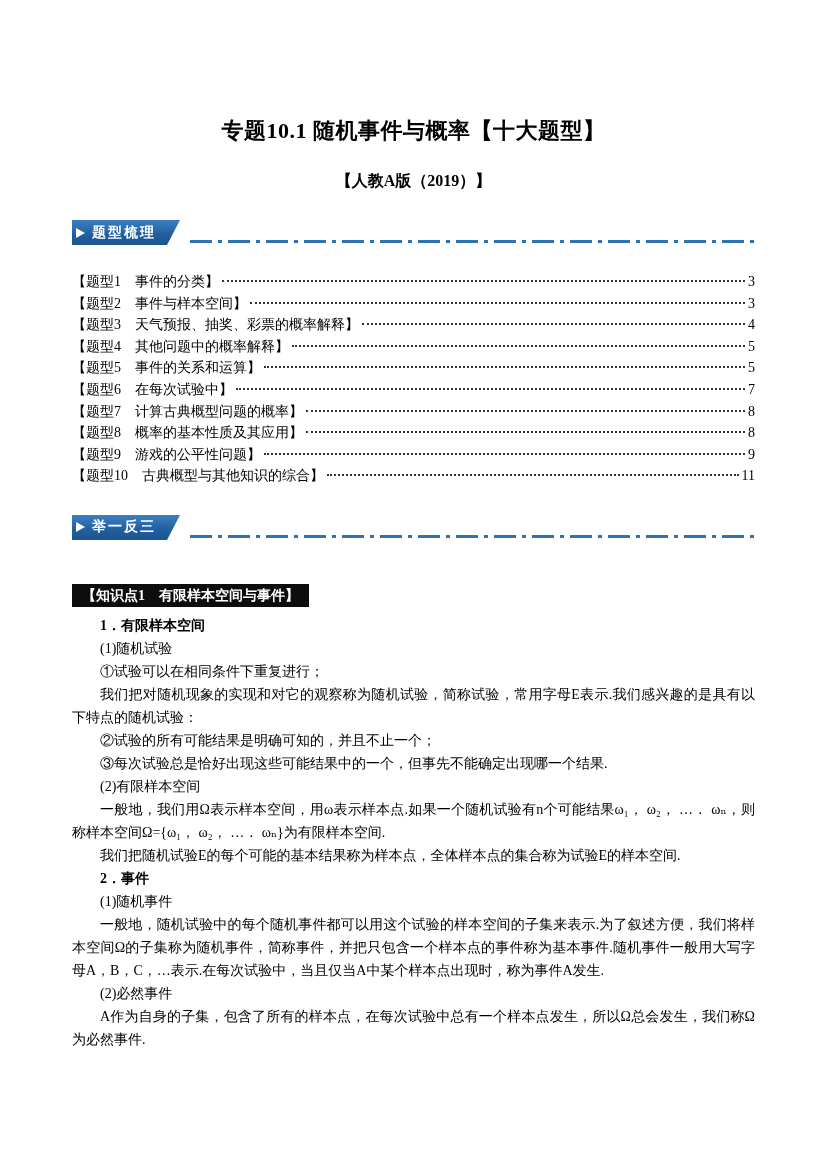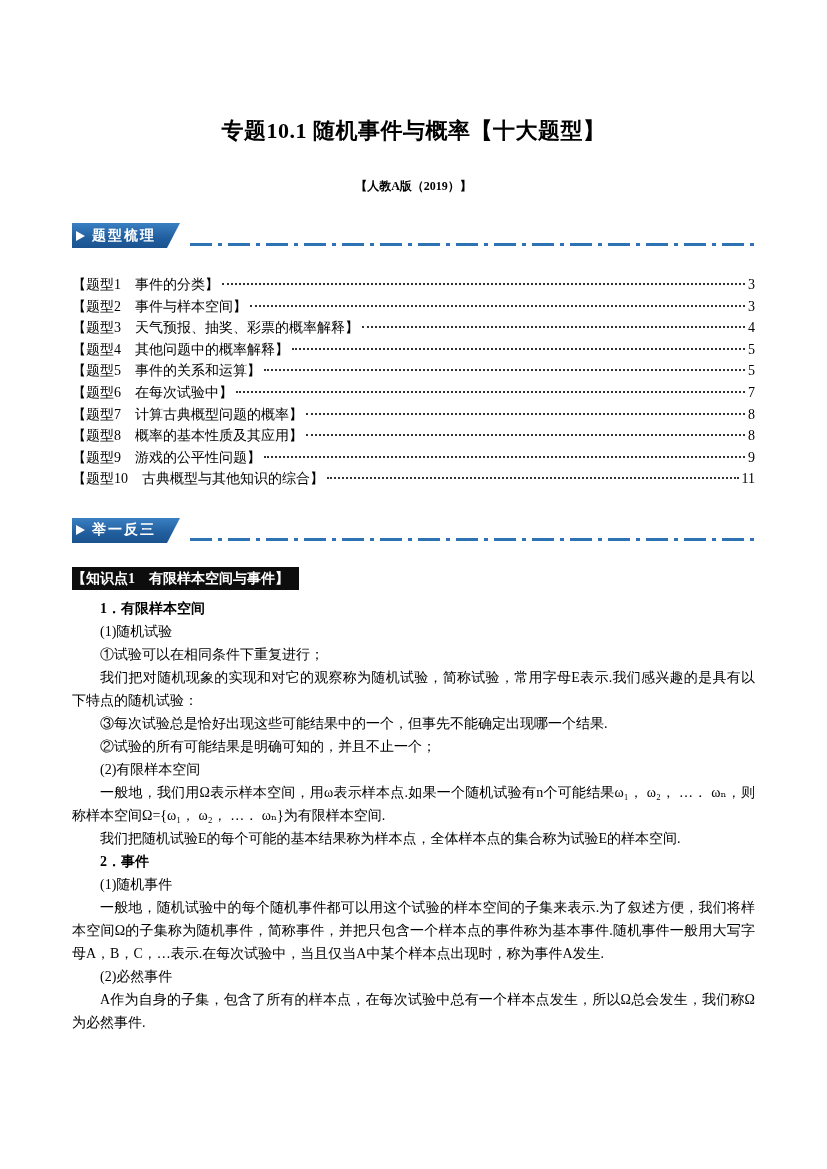"【人教A版（2019）】" .doc-subtitle { font-size: 12px -> 16px; margin-top: 32px -> 25px }
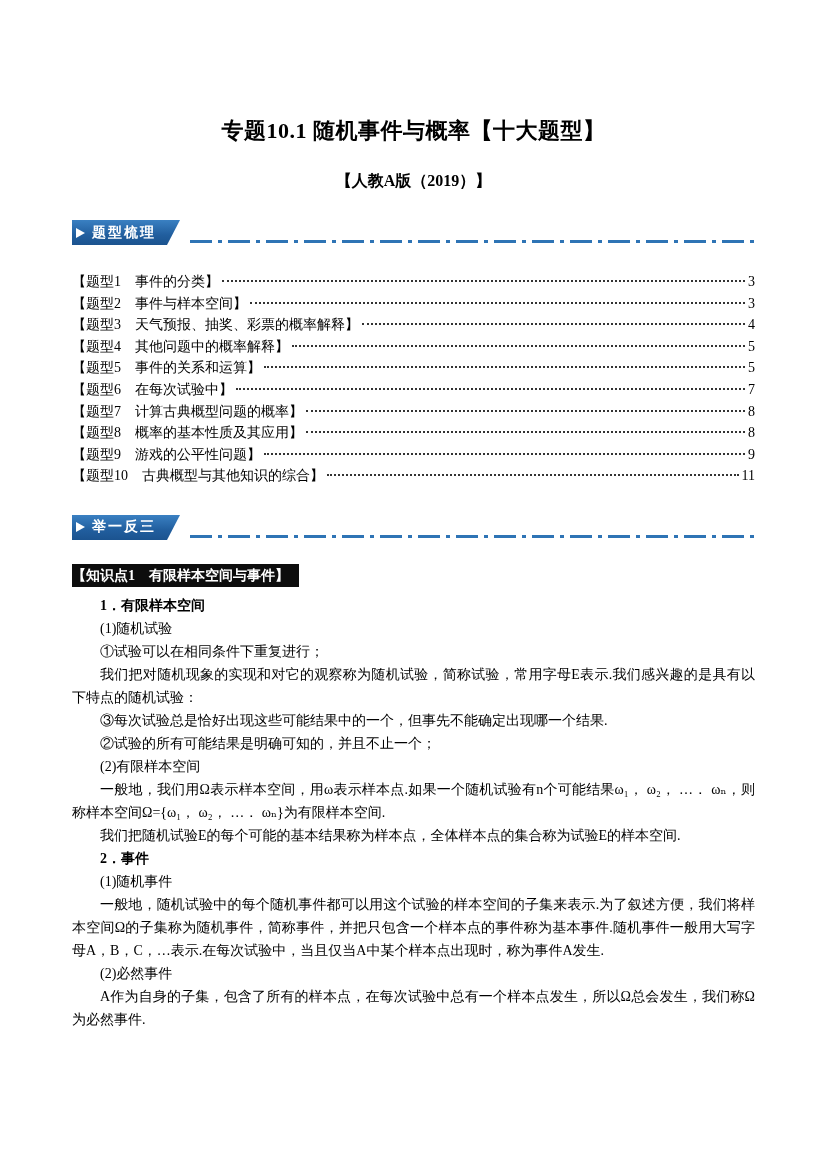"【知识点1 有限样本空间与事件】" .kp-header { margin-top: none -> 20px; padding: 1px 10px 1px 0 -> 1px 10px 1px 10px }
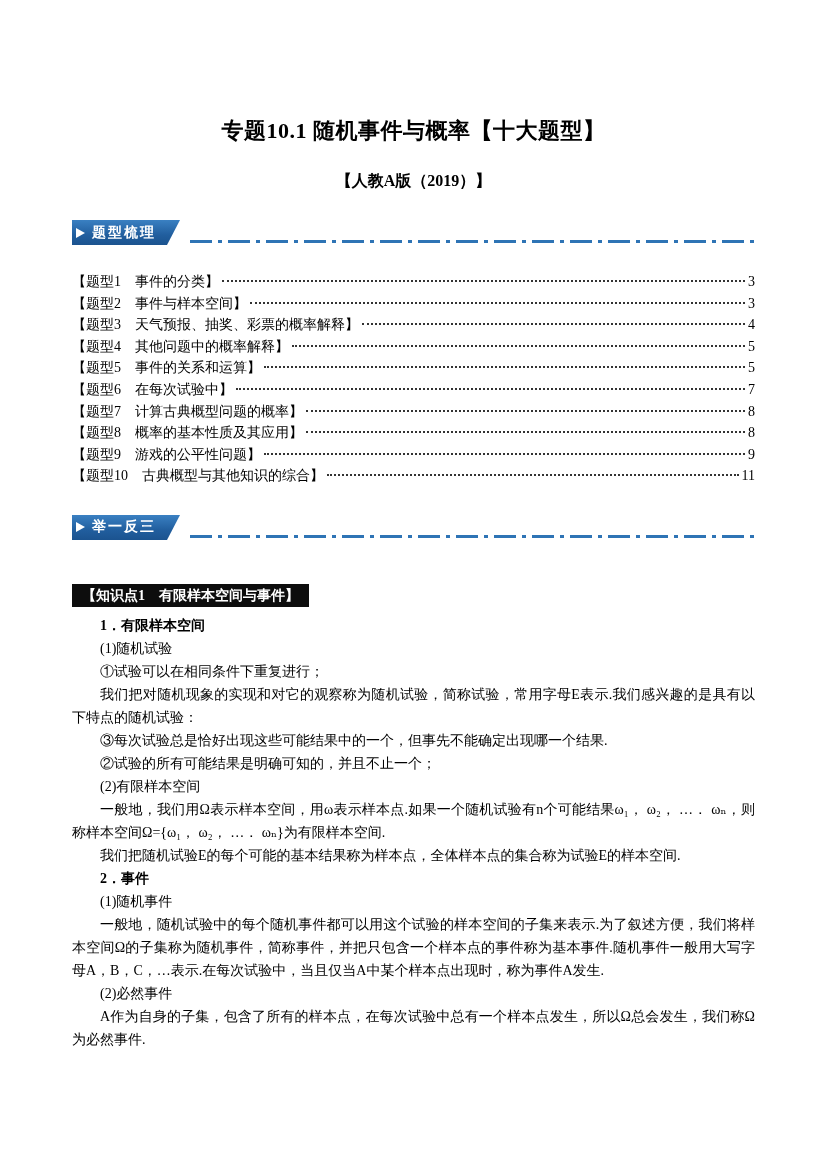"③每次试验总是恰好出现这些可能结果中的一个，但事先不能确定出现哪一个结果." p.para { order: before "②试验的所有可能结果是明确可知的，并且不止一个；" -> after "②试验的所有可能结果是明确可知的，并且不止一个；" }
